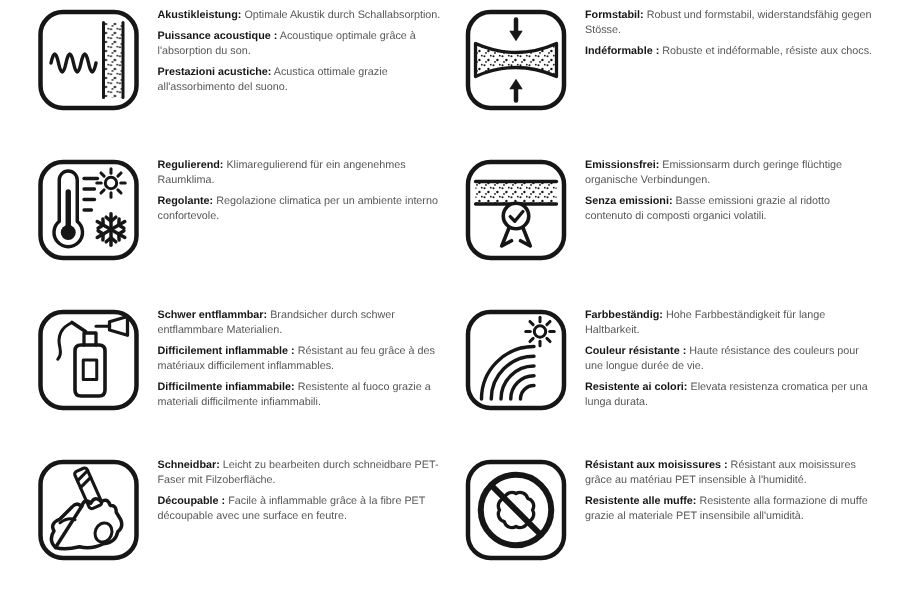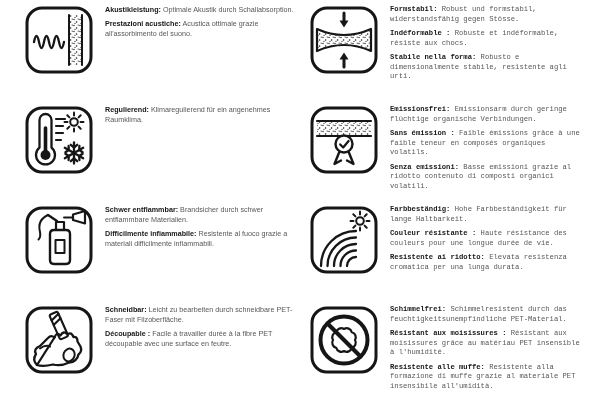"Formstabil: Robust und formstabil," .cell:nth-child(2n) { font-family: Liberation Mono, monospace -> none }
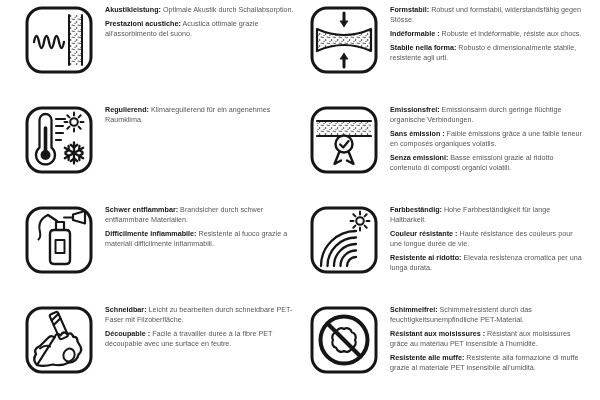"Puissance acoustique : Acoustique" p { html: none -> <p><b>Puissance acoustique :</b> <span>Acoustique optimale grâce à l'absorption du son.</span></p> }
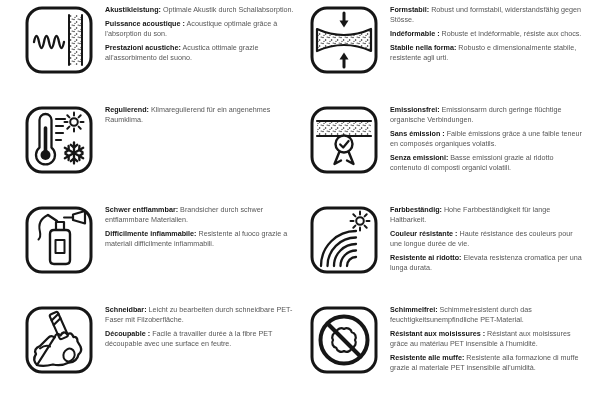"Stabile nella forma: Robusto e" p { html: <p><b>Stabile nella forma:</b> <span>Robusto e dimensionalmente stabile, resistente agli urti.</span></p> -> none }
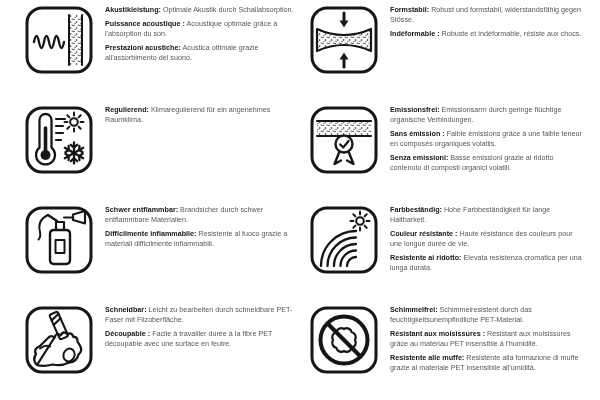"Regolante: Regolazione climatica per un" p { html: none -> <p><b>Regolante:</b> <span>Regolazione climatica per un ambiente interno confortevole.</span></p> }
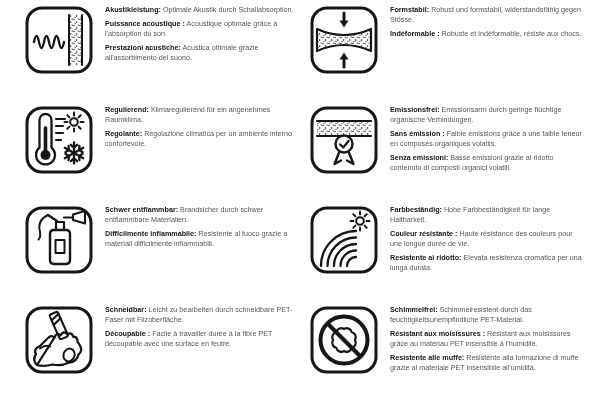"Sans émission : Faible émissions" p { html: <p><b>Sans émission :</b> <span>Faible émissions grâce à une faible teneur en composés organiques volatils.</span></p> -> none }
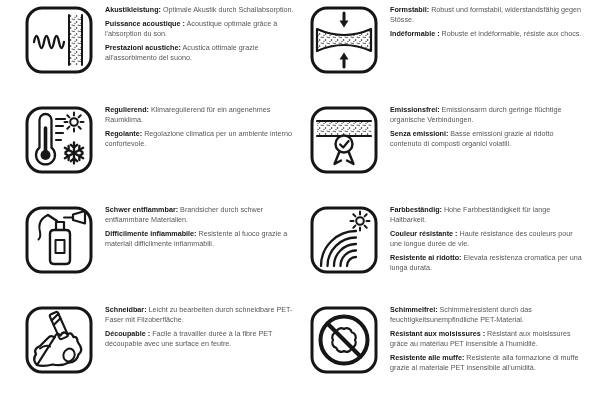"Difficilement inflammable : Résistant au" p { html: none -> <p><b>Difficilement inflammable :</b> <span>Résistant au feu grâce à des matériaux difficilement inflammables.</span></p> }
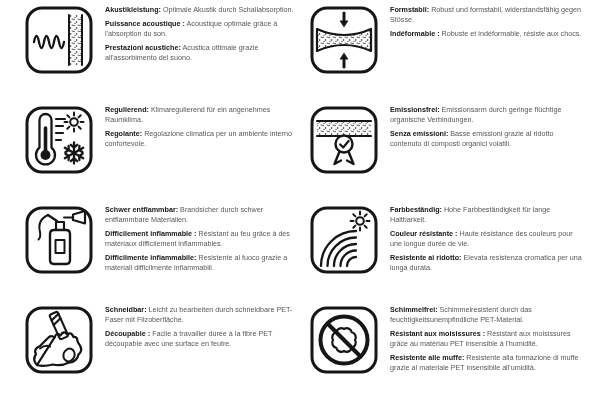"Resistente ai ridotto:" b { text: ridotto -> colori }
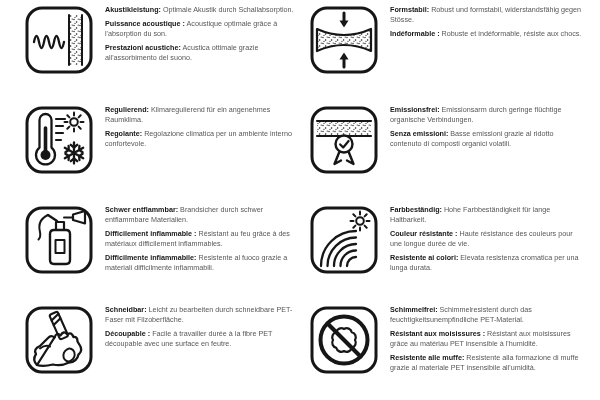"Schimmelfrei: Schimmelresistent durch" p { html: <p><b>Schimmelfrei:</b> <span>Schimmelresistent durch das feuchtigkeitsunempfindliche PET-Material.</span></p> -> none }
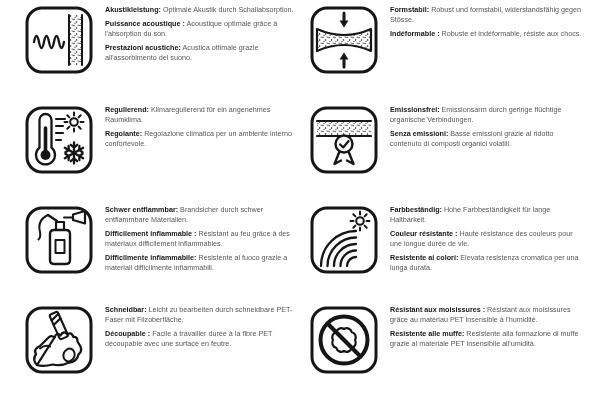"Facile à travailler durée à" span { text: travailler durée -> inflammable grâce }
